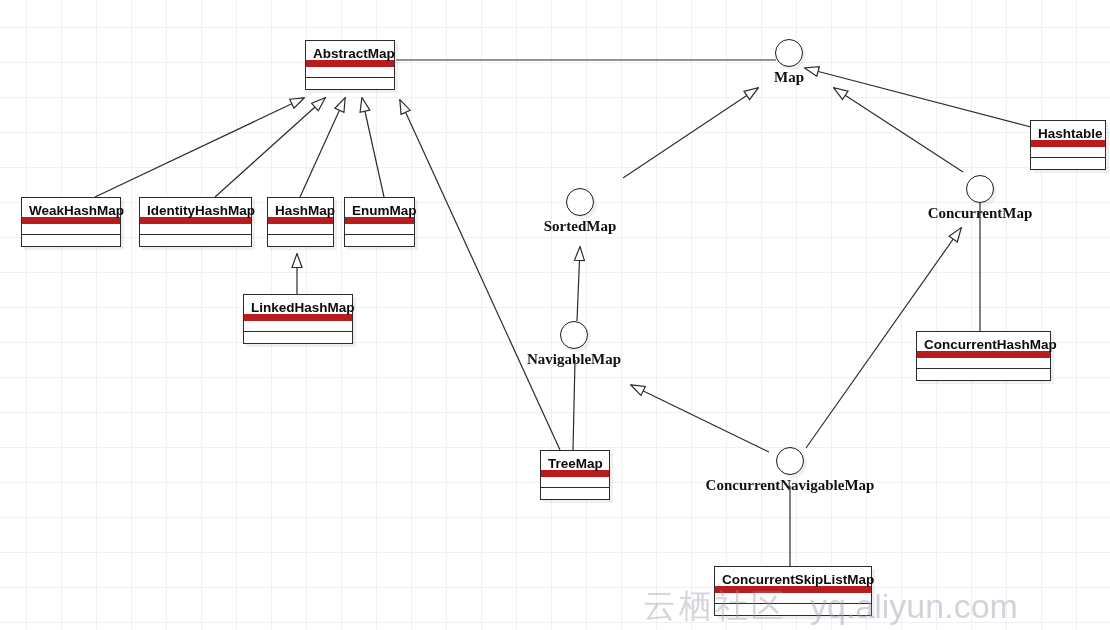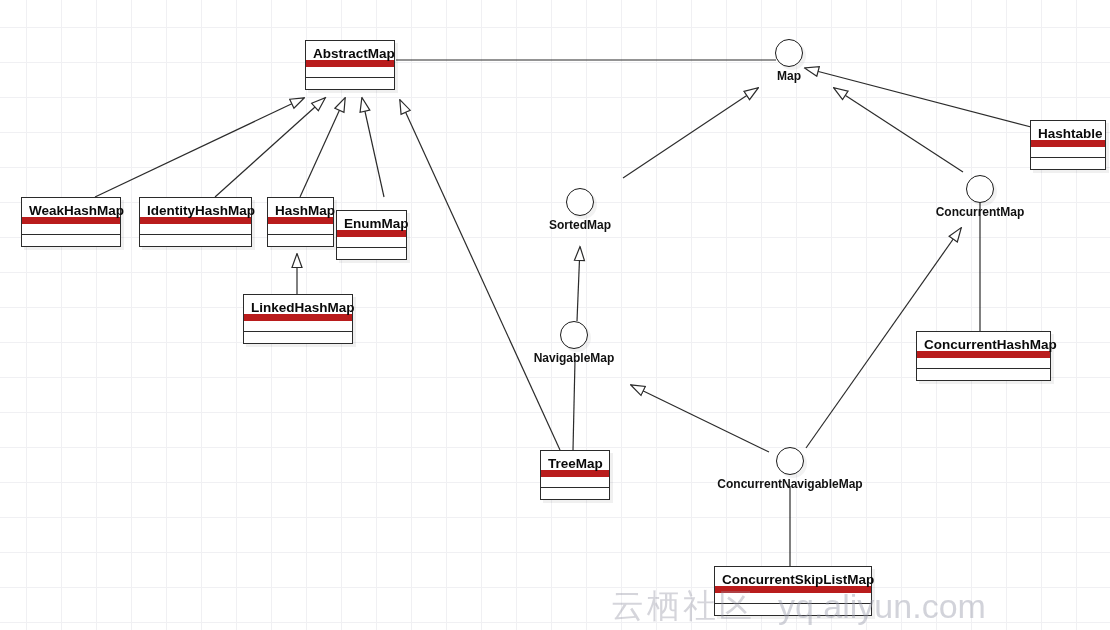"Map" .iface .ilabel { font-family: none -> Liberation Serif, serif; font-size: 12px -> 15px }
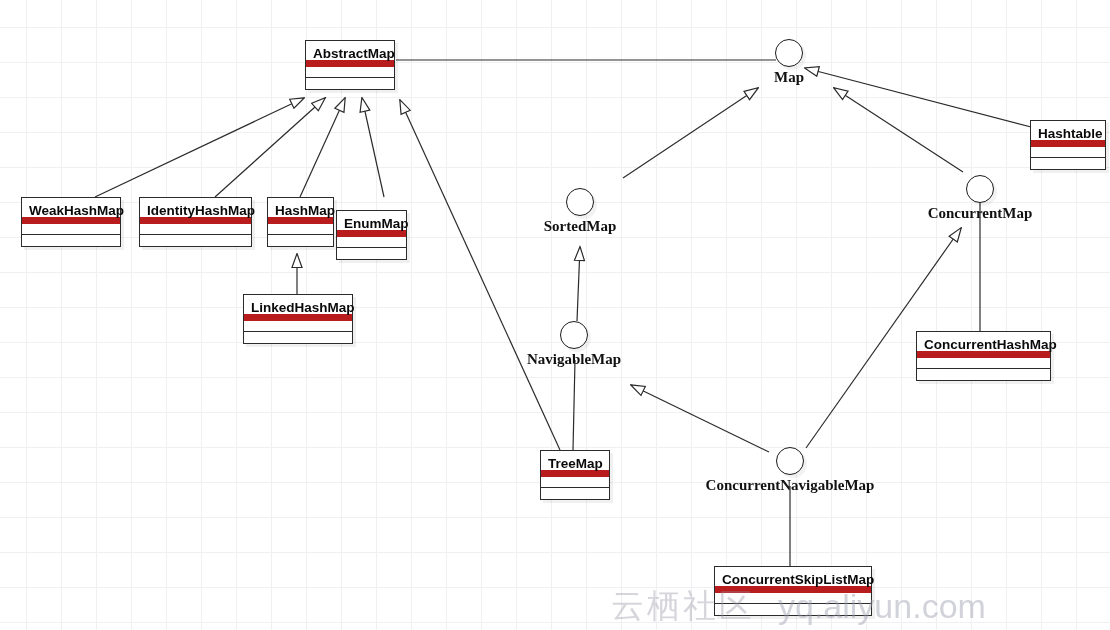"EnumMap" div.umlclass { left: 336px -> 344px; margin-top: 13px -> none }
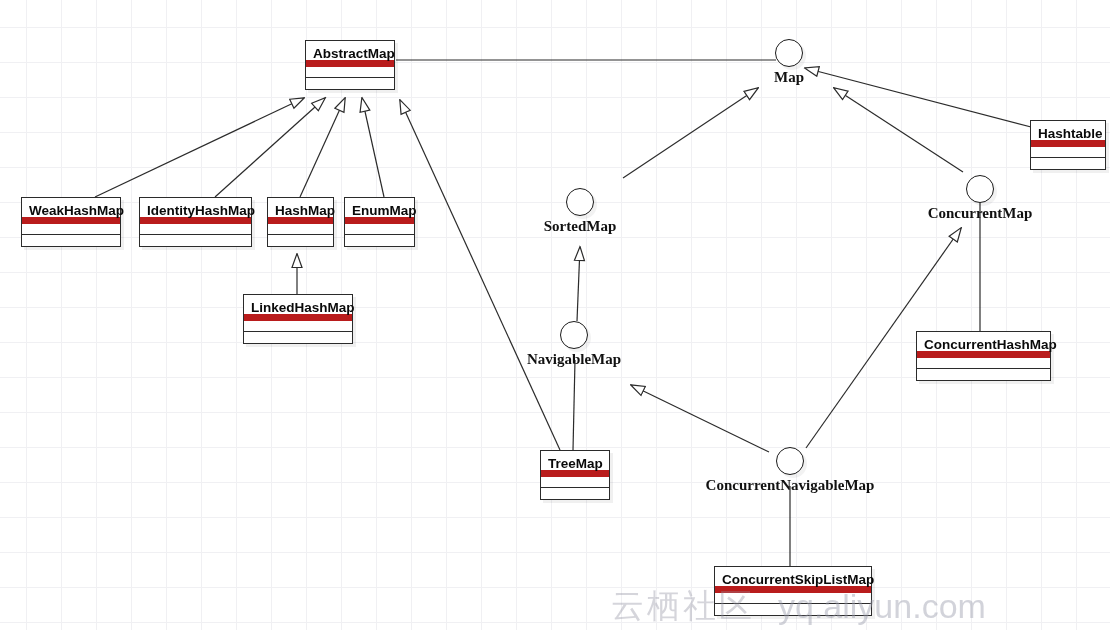"云栖社区" #watermark .wm-cn { margin-left: 76px -> 108px }
